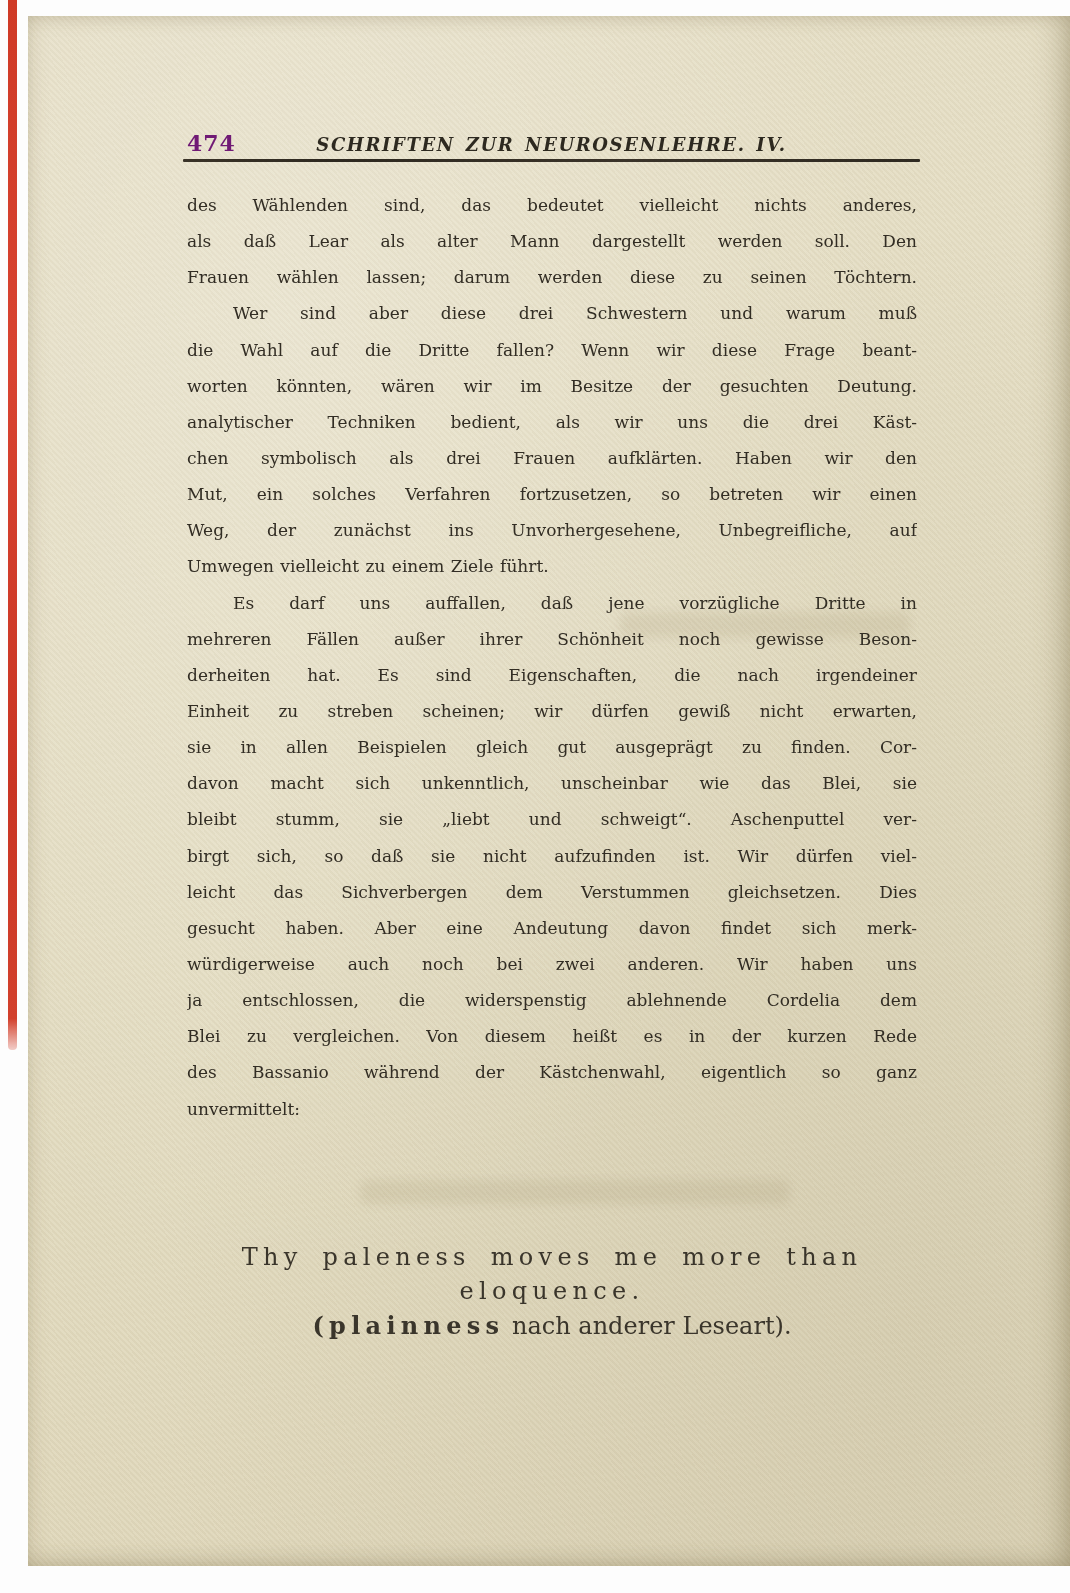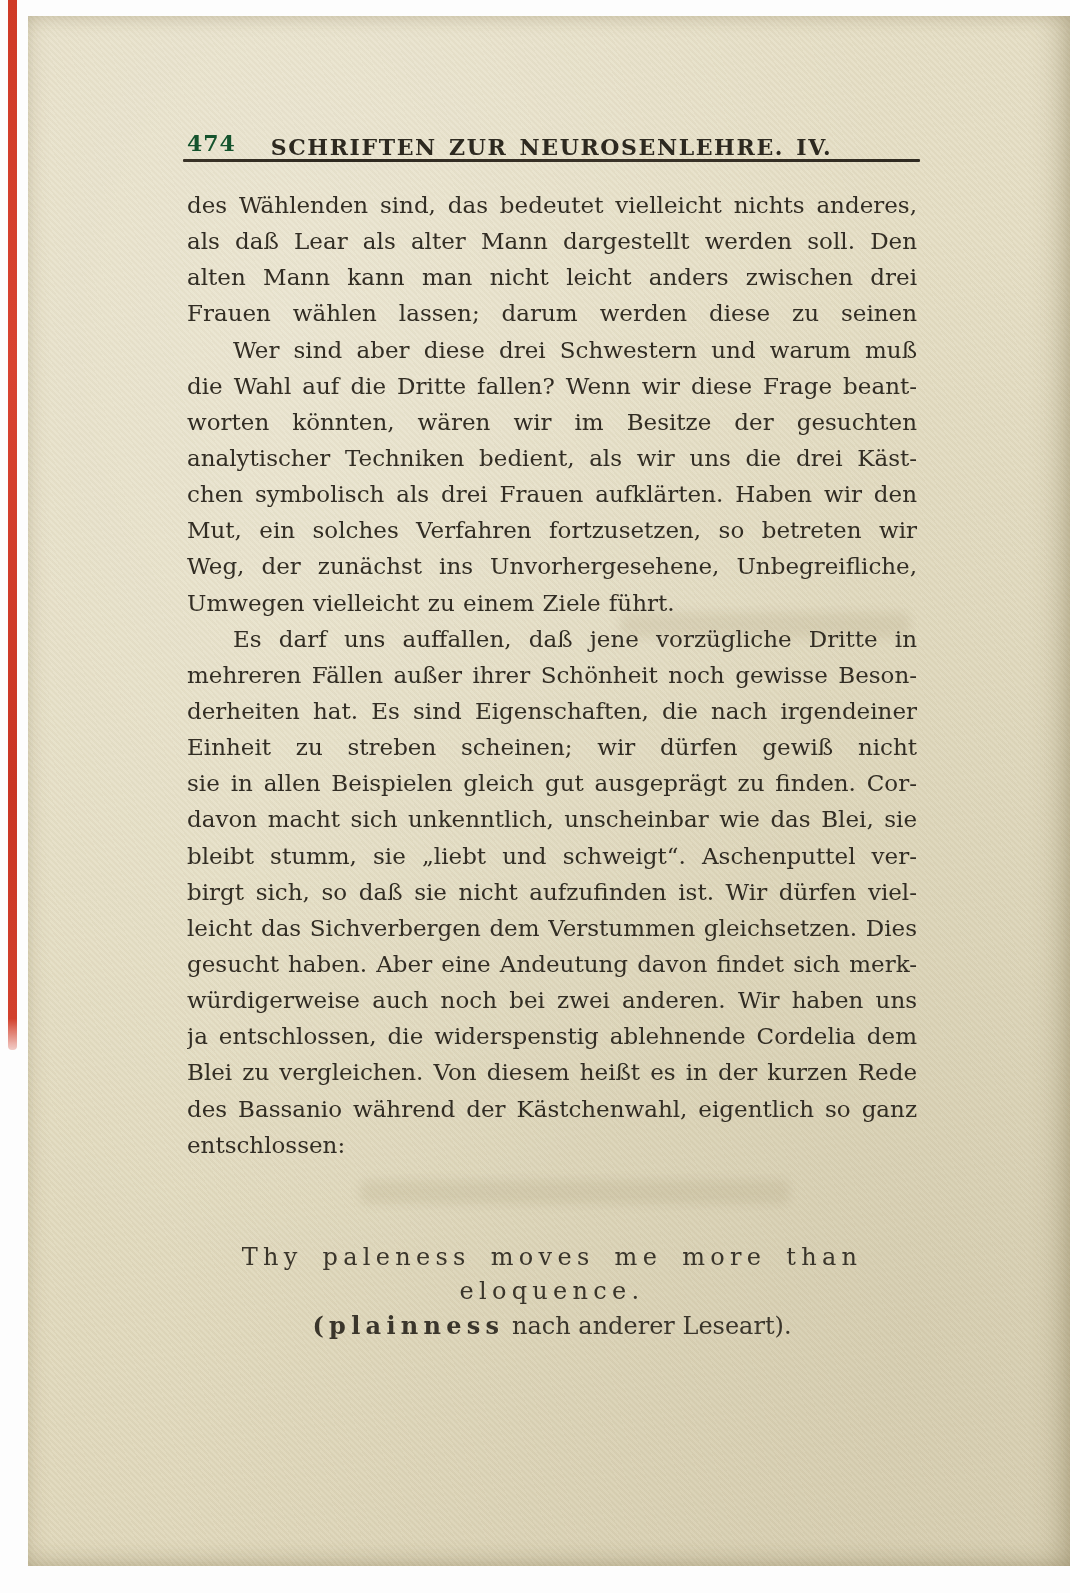"474" .page-number { color: #14532d -> #701a75 }
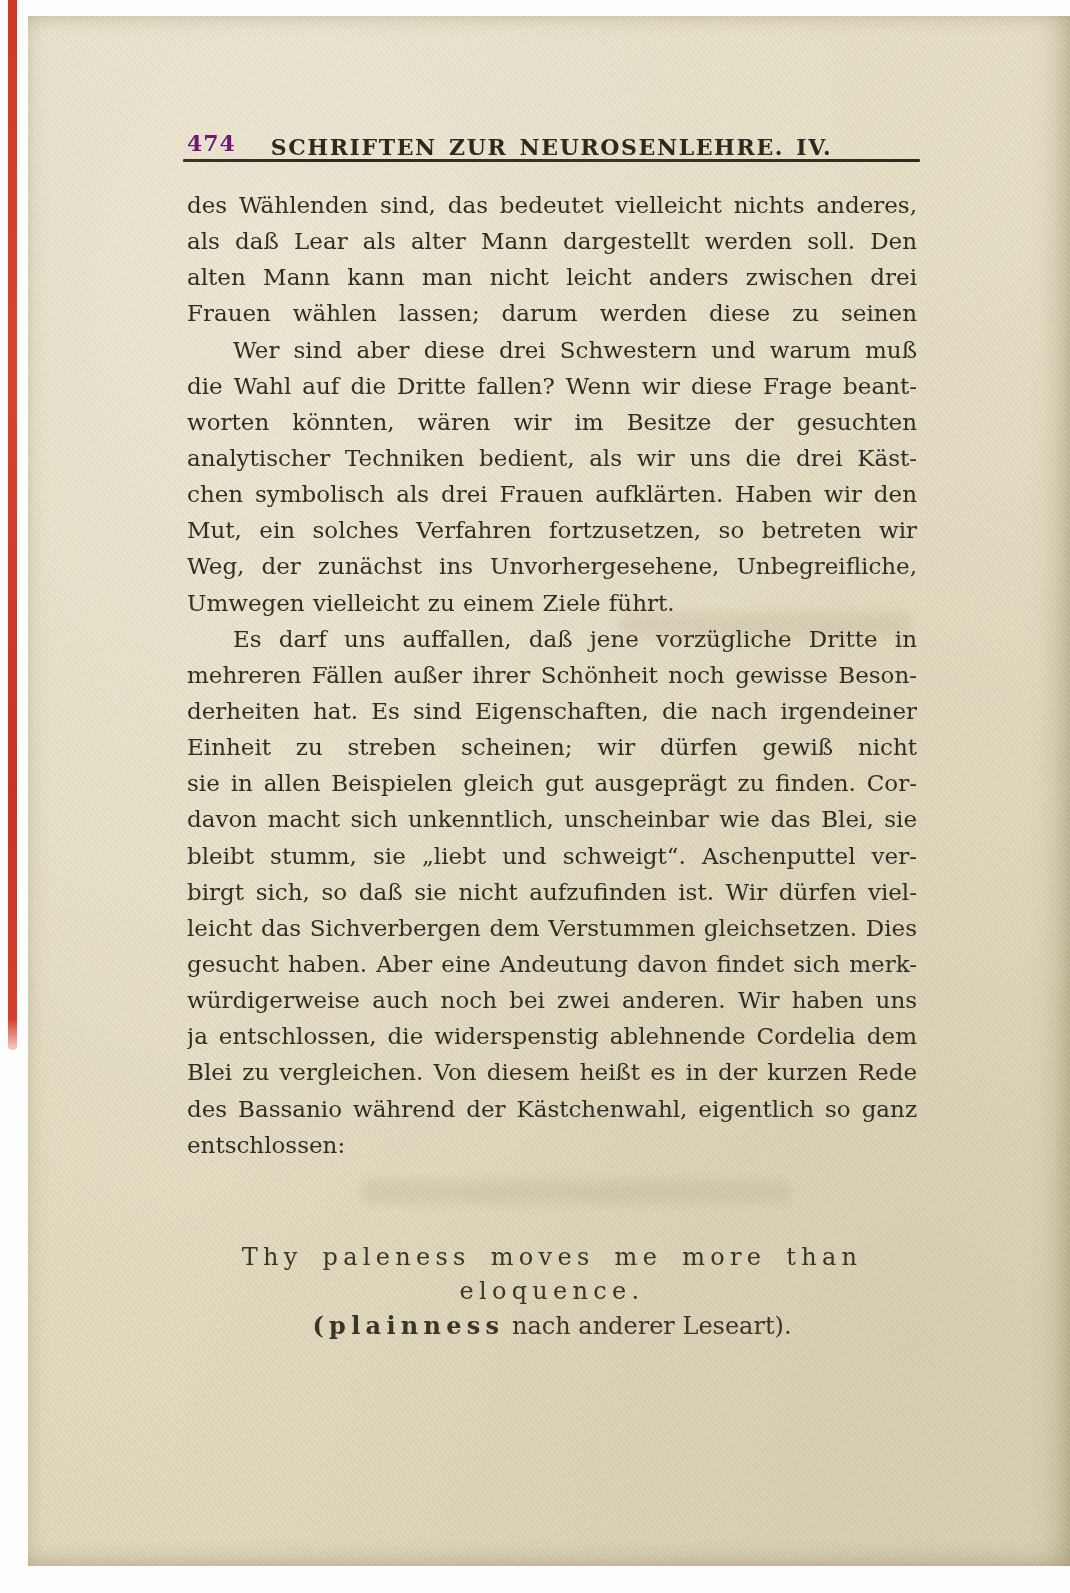"SCHRIFTEN ZUR NEUROSENLEHRE. IV." .running-title { font-size: 22px -> 18px; font-style: none -> italic }
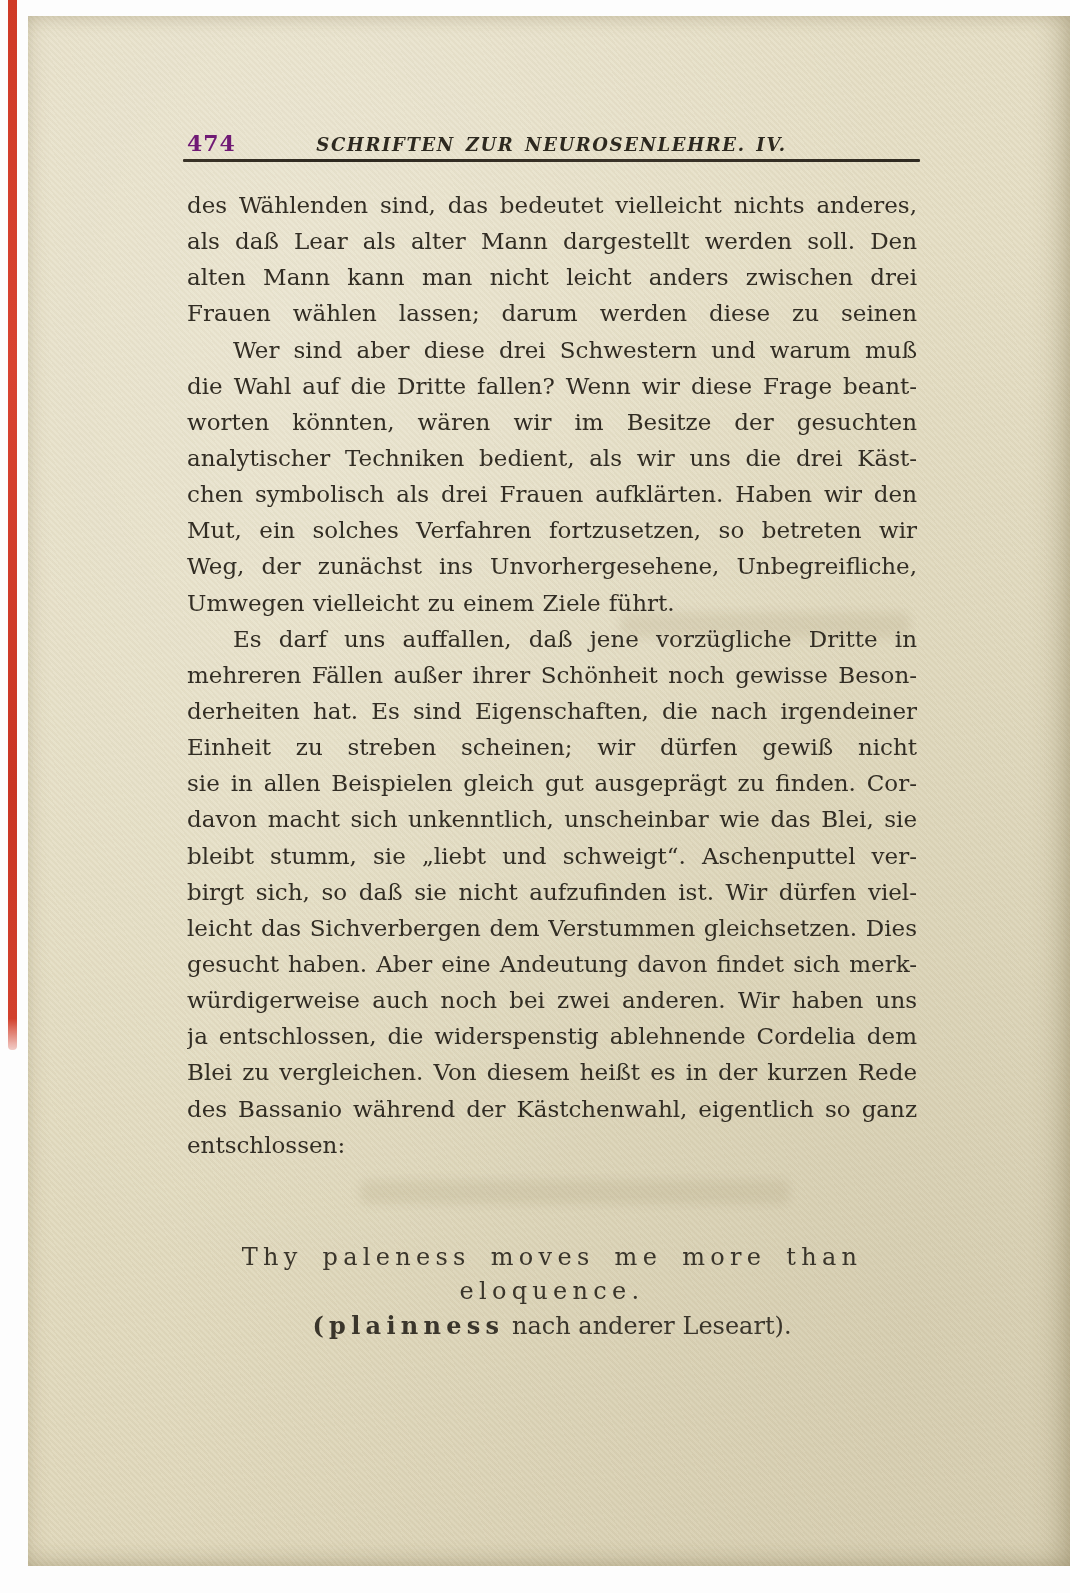"des Wählenden sind, das bedeutet" .bodytext { font-size: 23px -> 17px }
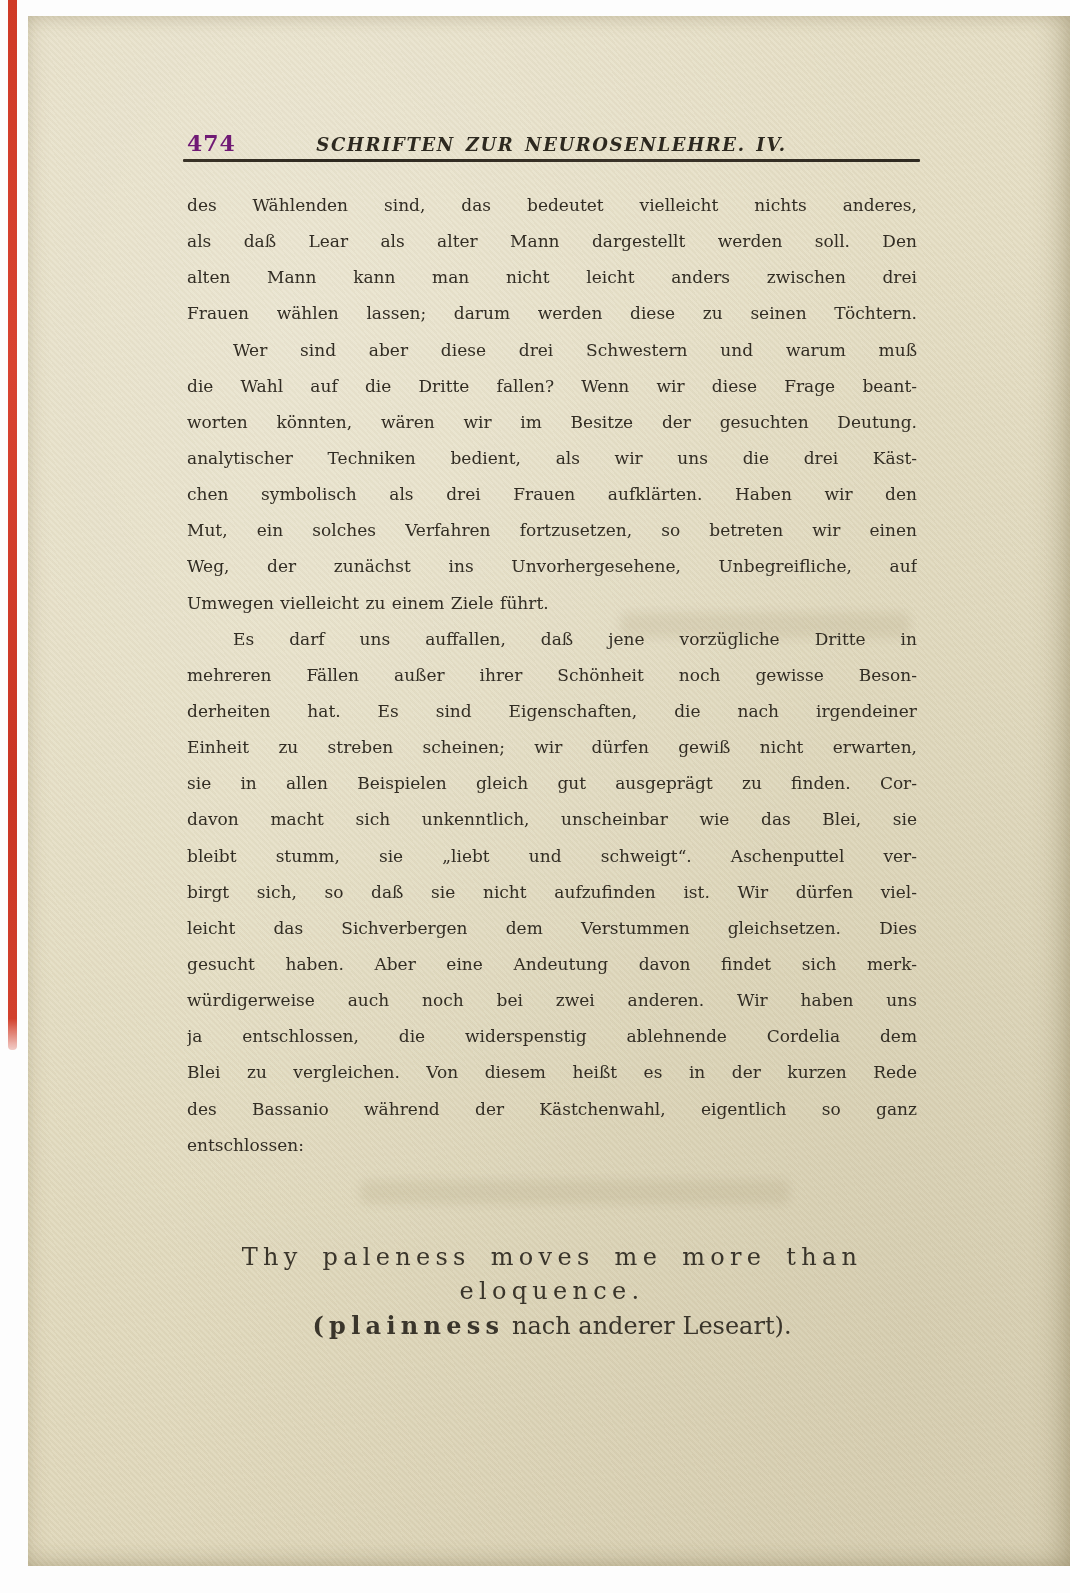"alten Mann kann man nicht" div.line { html: <div>alten Mann kann man nicht leicht anders zwischen drei</div> -> none }
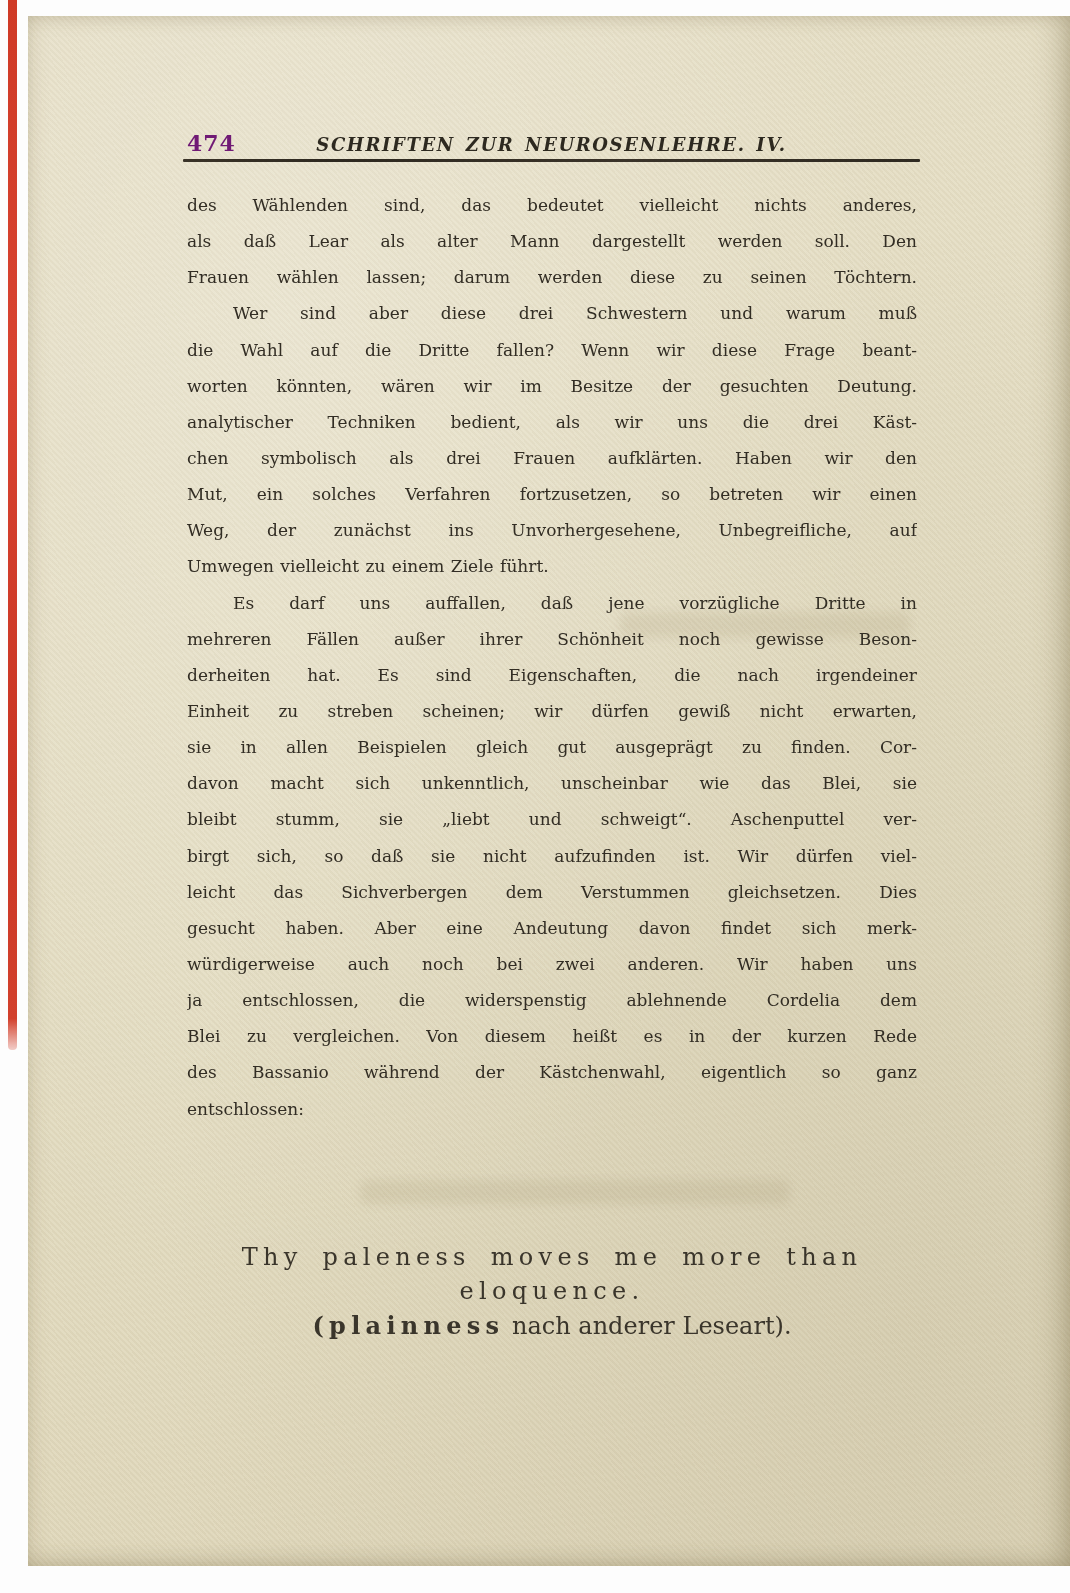"entschlossen:" div.line { text: entschlossen -> unvermittelt }
